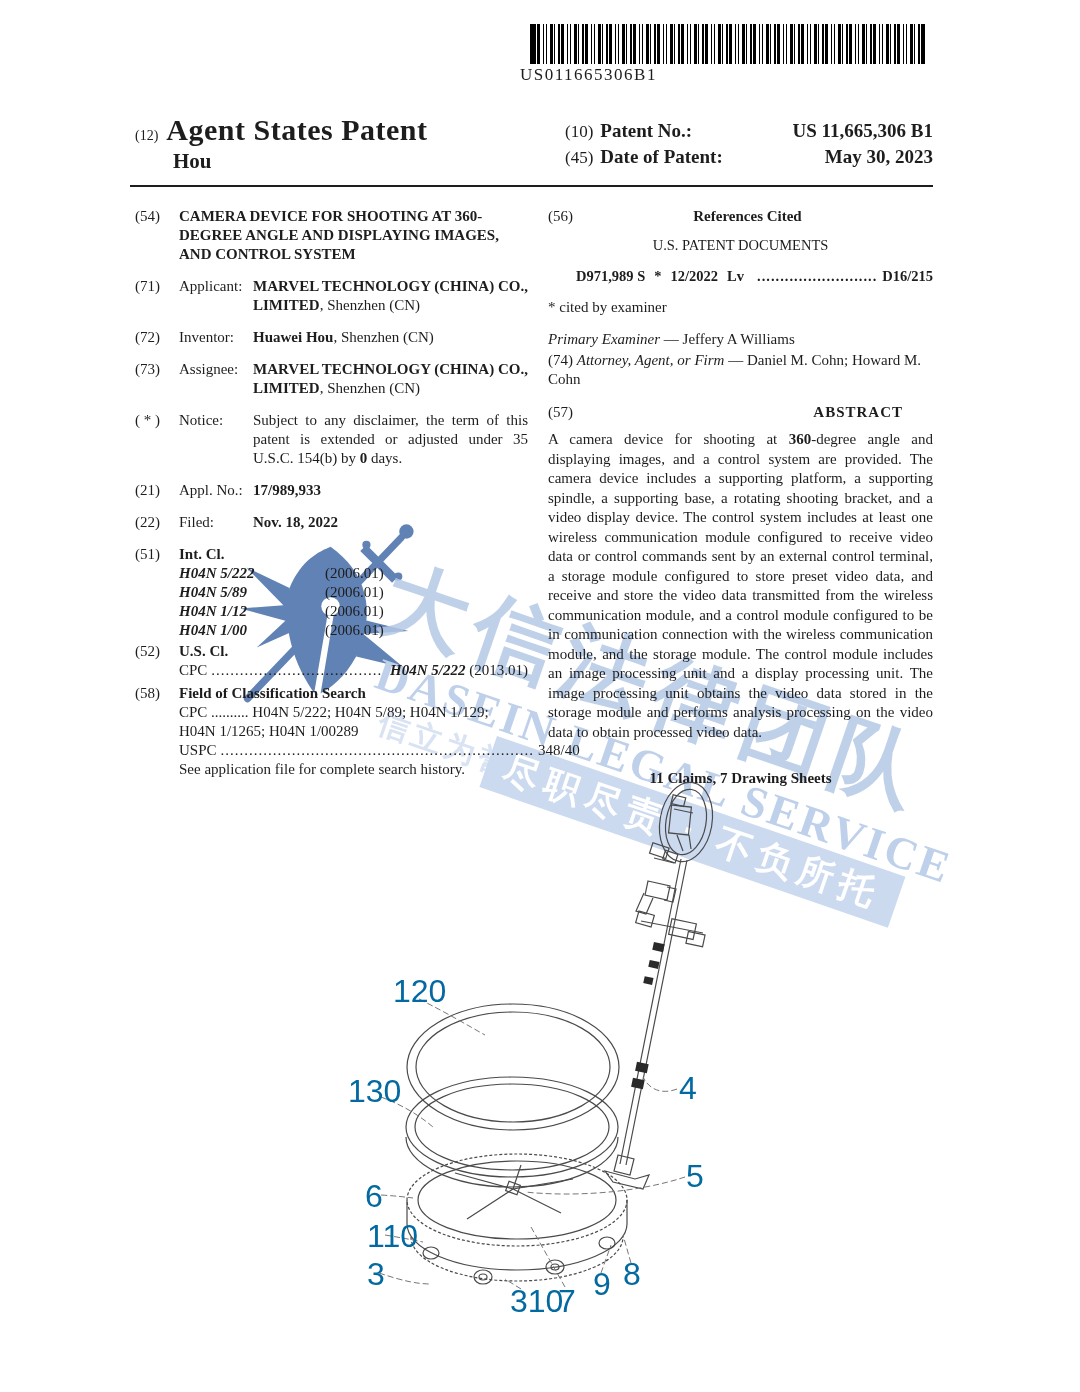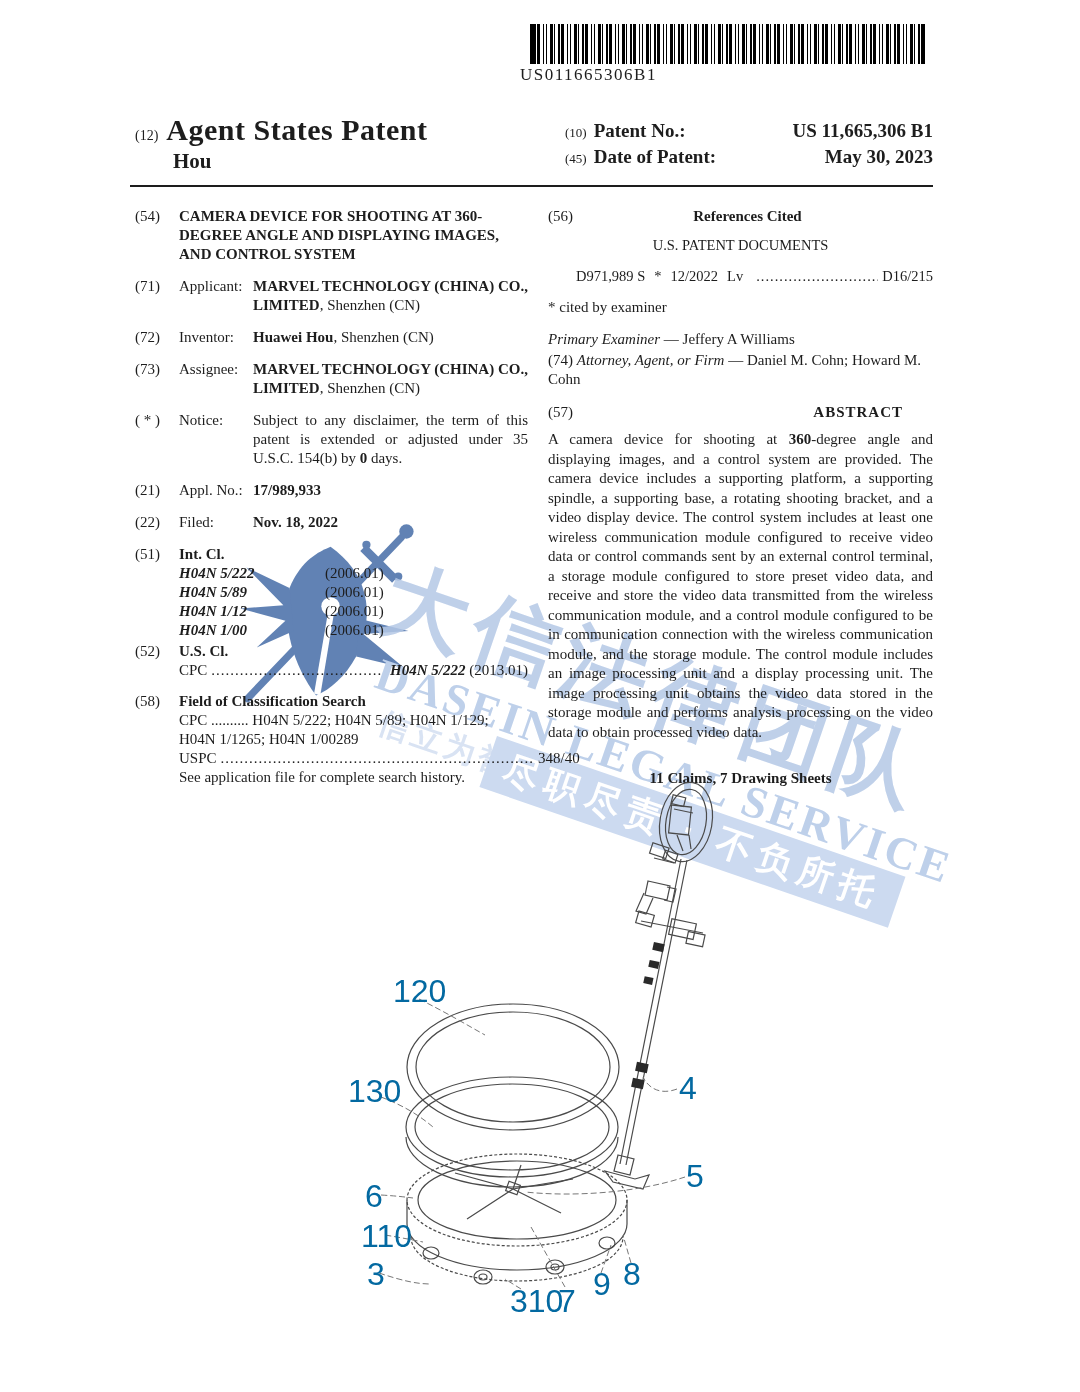"(10)" .hdr-num { font-size: 13px -> 17px }
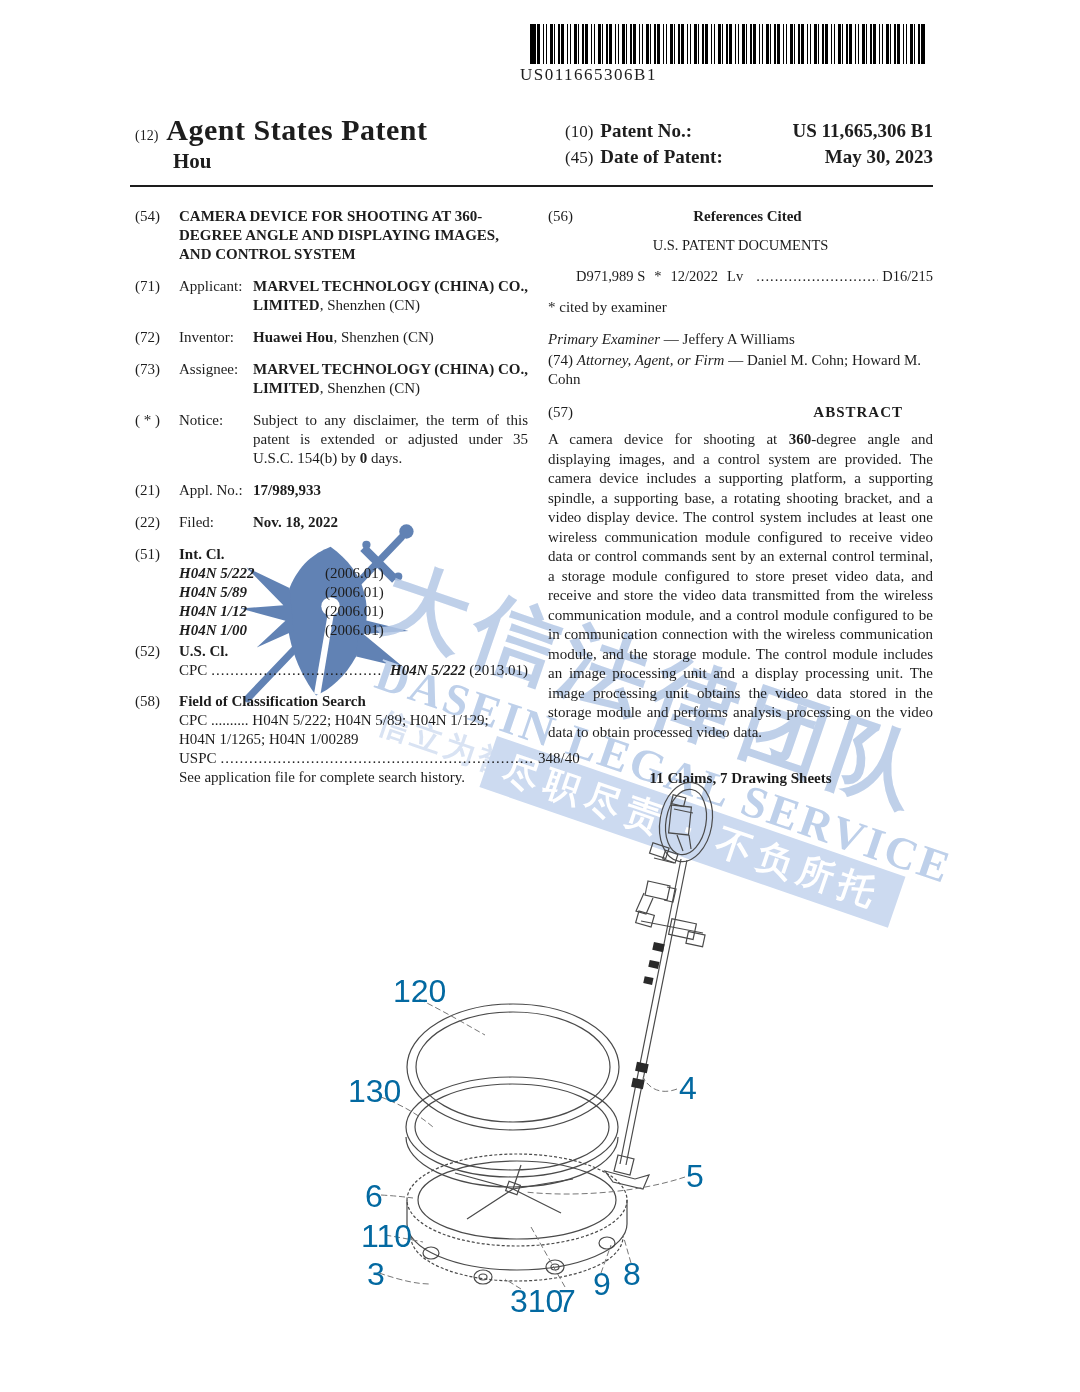"D971,989 S" .citrow { font-weight: none -> bold }
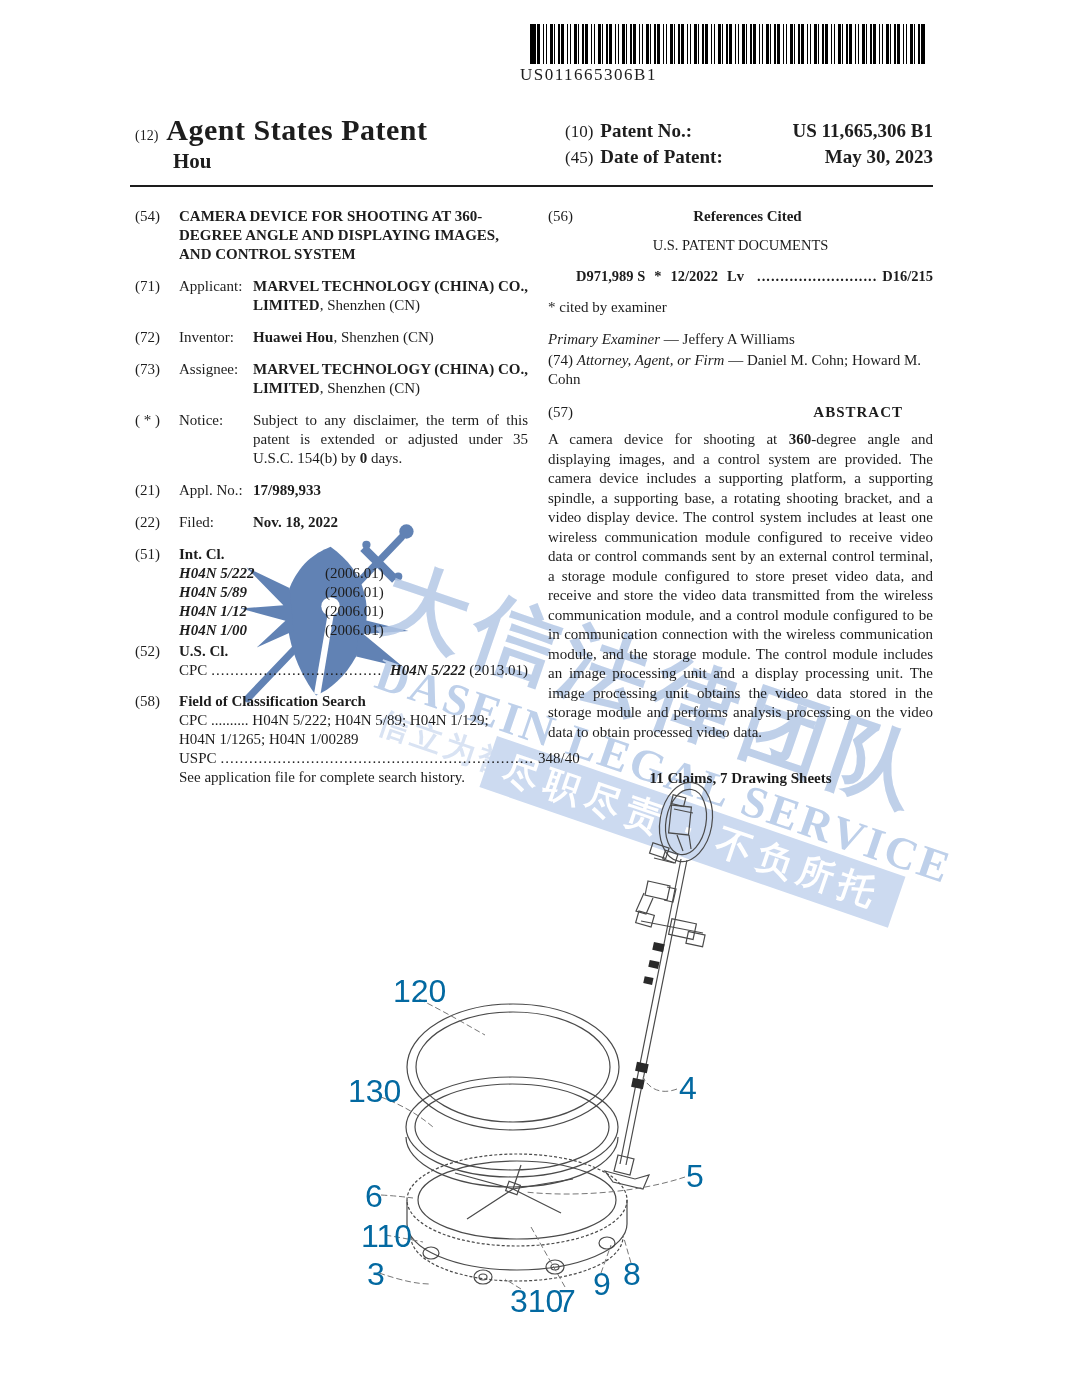"(52)" div.item { margin-bottom: 12px -> 4px }
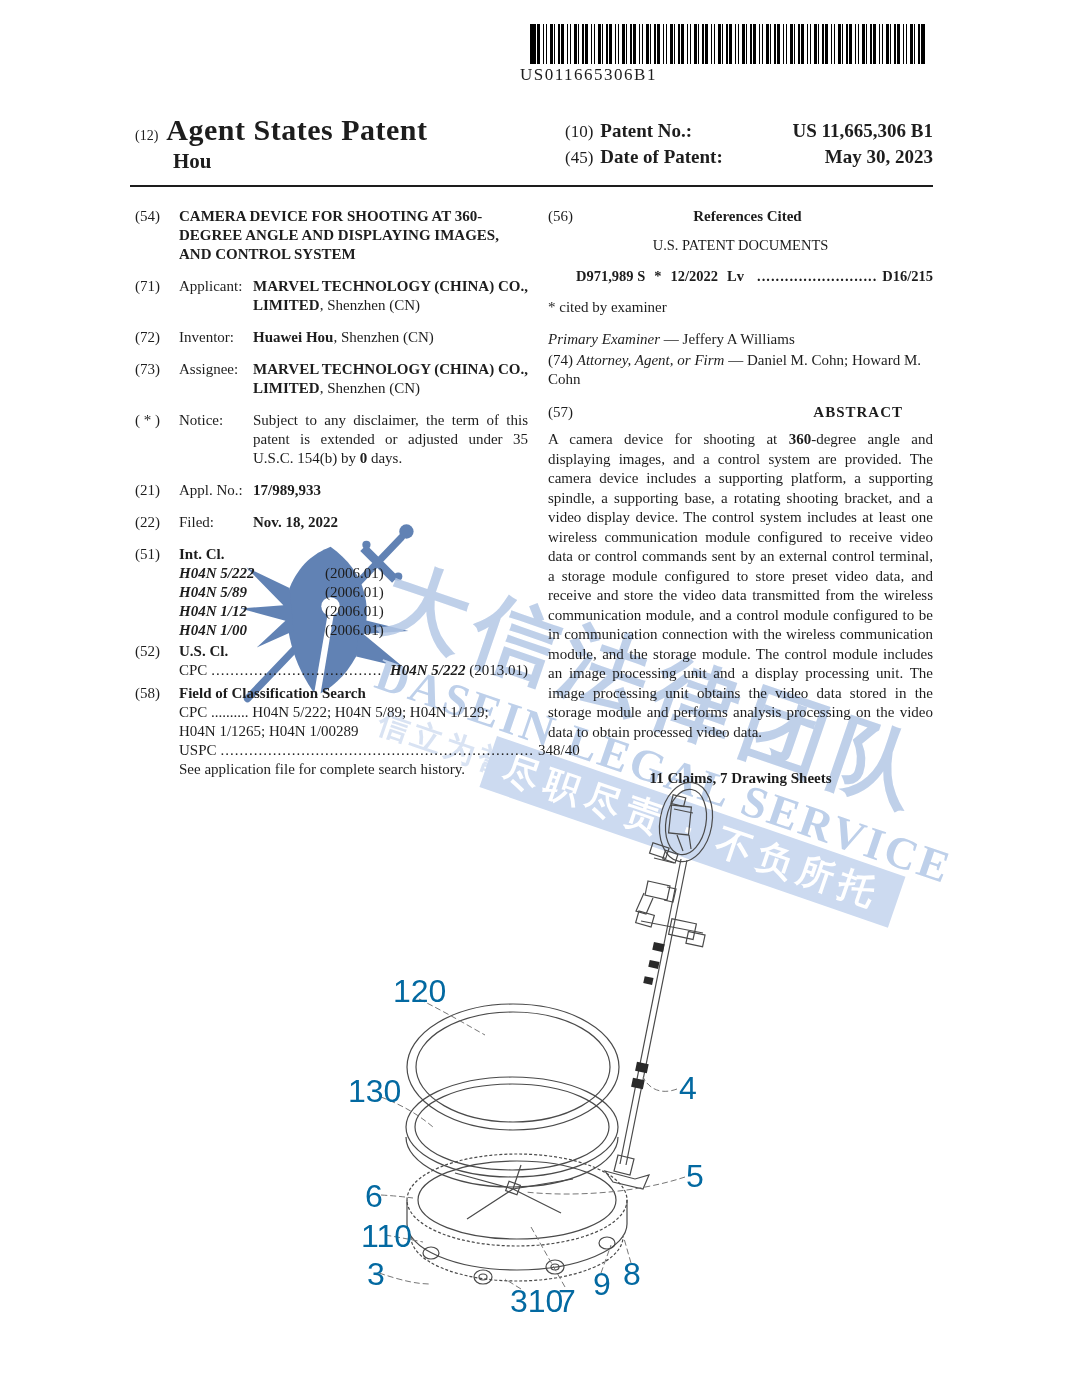"110" span.fig-label { left: 46px -> 52px }
